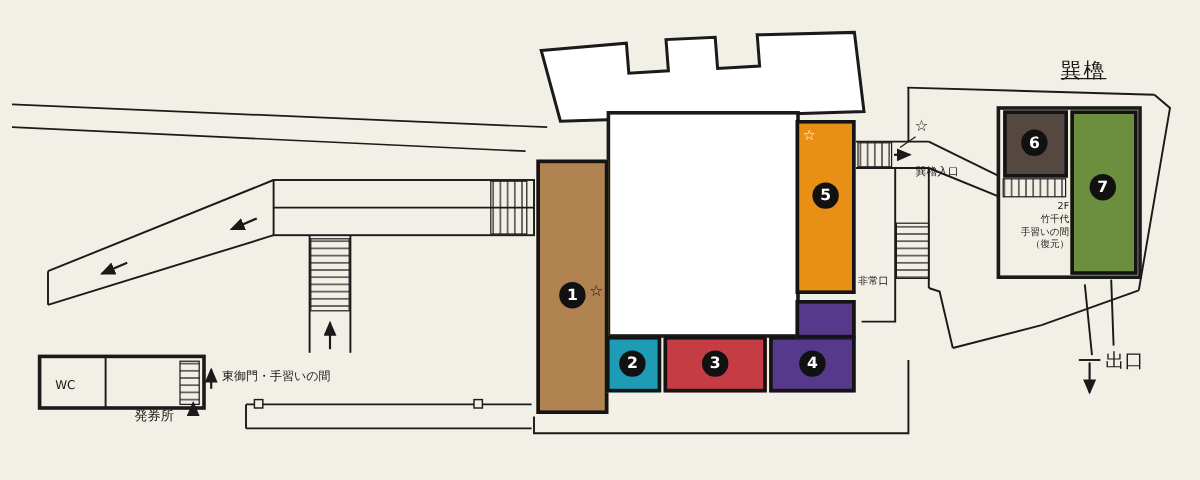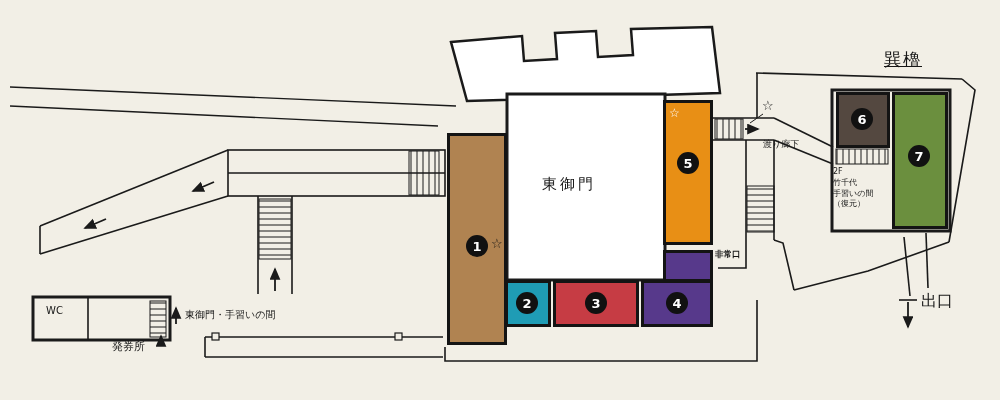"渡り廊下" div.lbl { text: 渡り廊下 -> 巽櫓入口 }
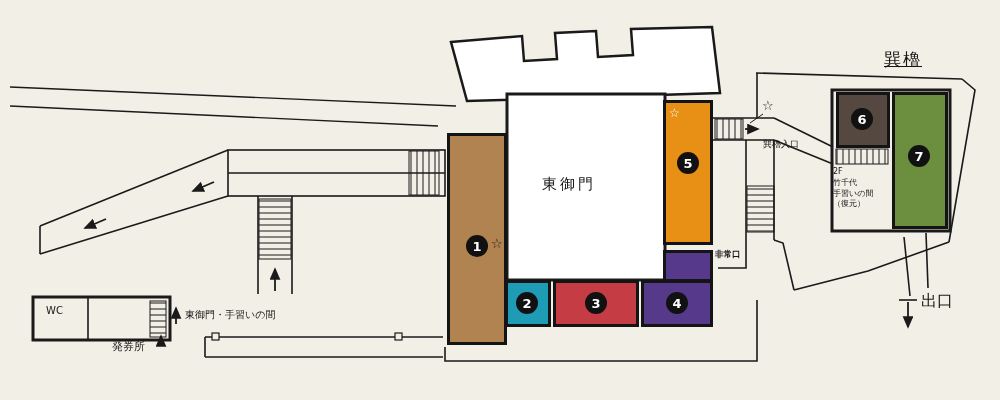"2F" .center { text-align: left -> right }
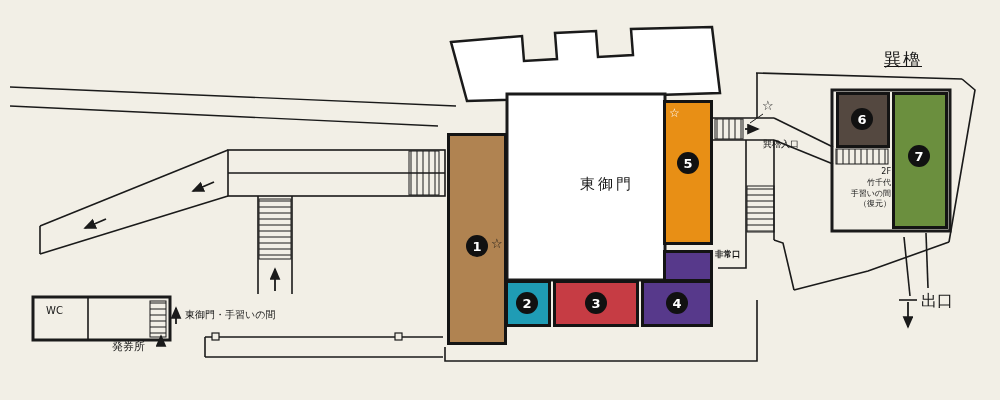"東御門" div.lbl { html: <div>東御門</div> -> none }
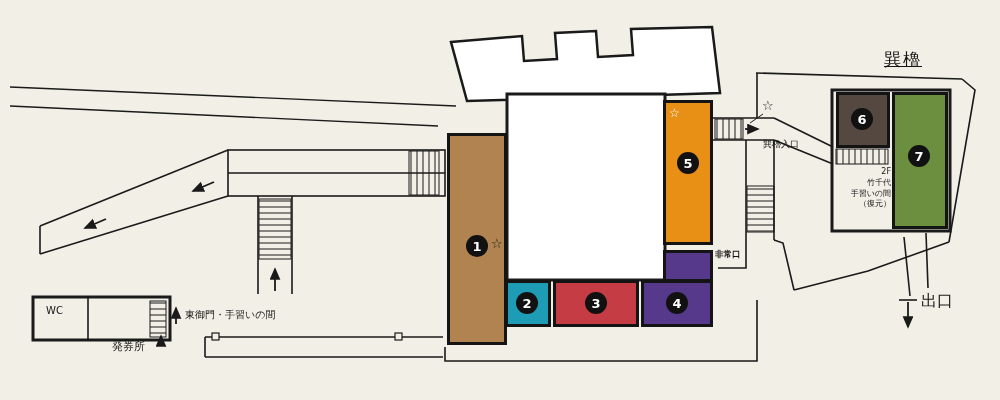"非常口" div.lbl { font-weight: bold -> none; top: 249px -> 230px }
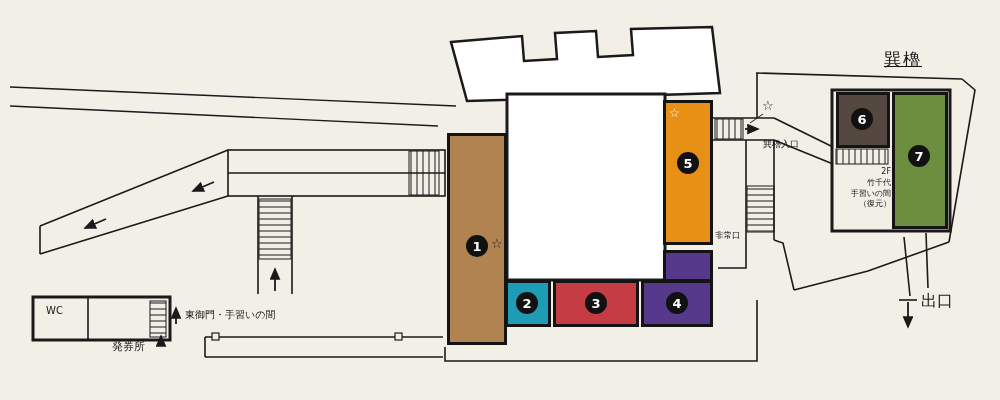"WC" div.lbl { top: 305px -> 316px }
